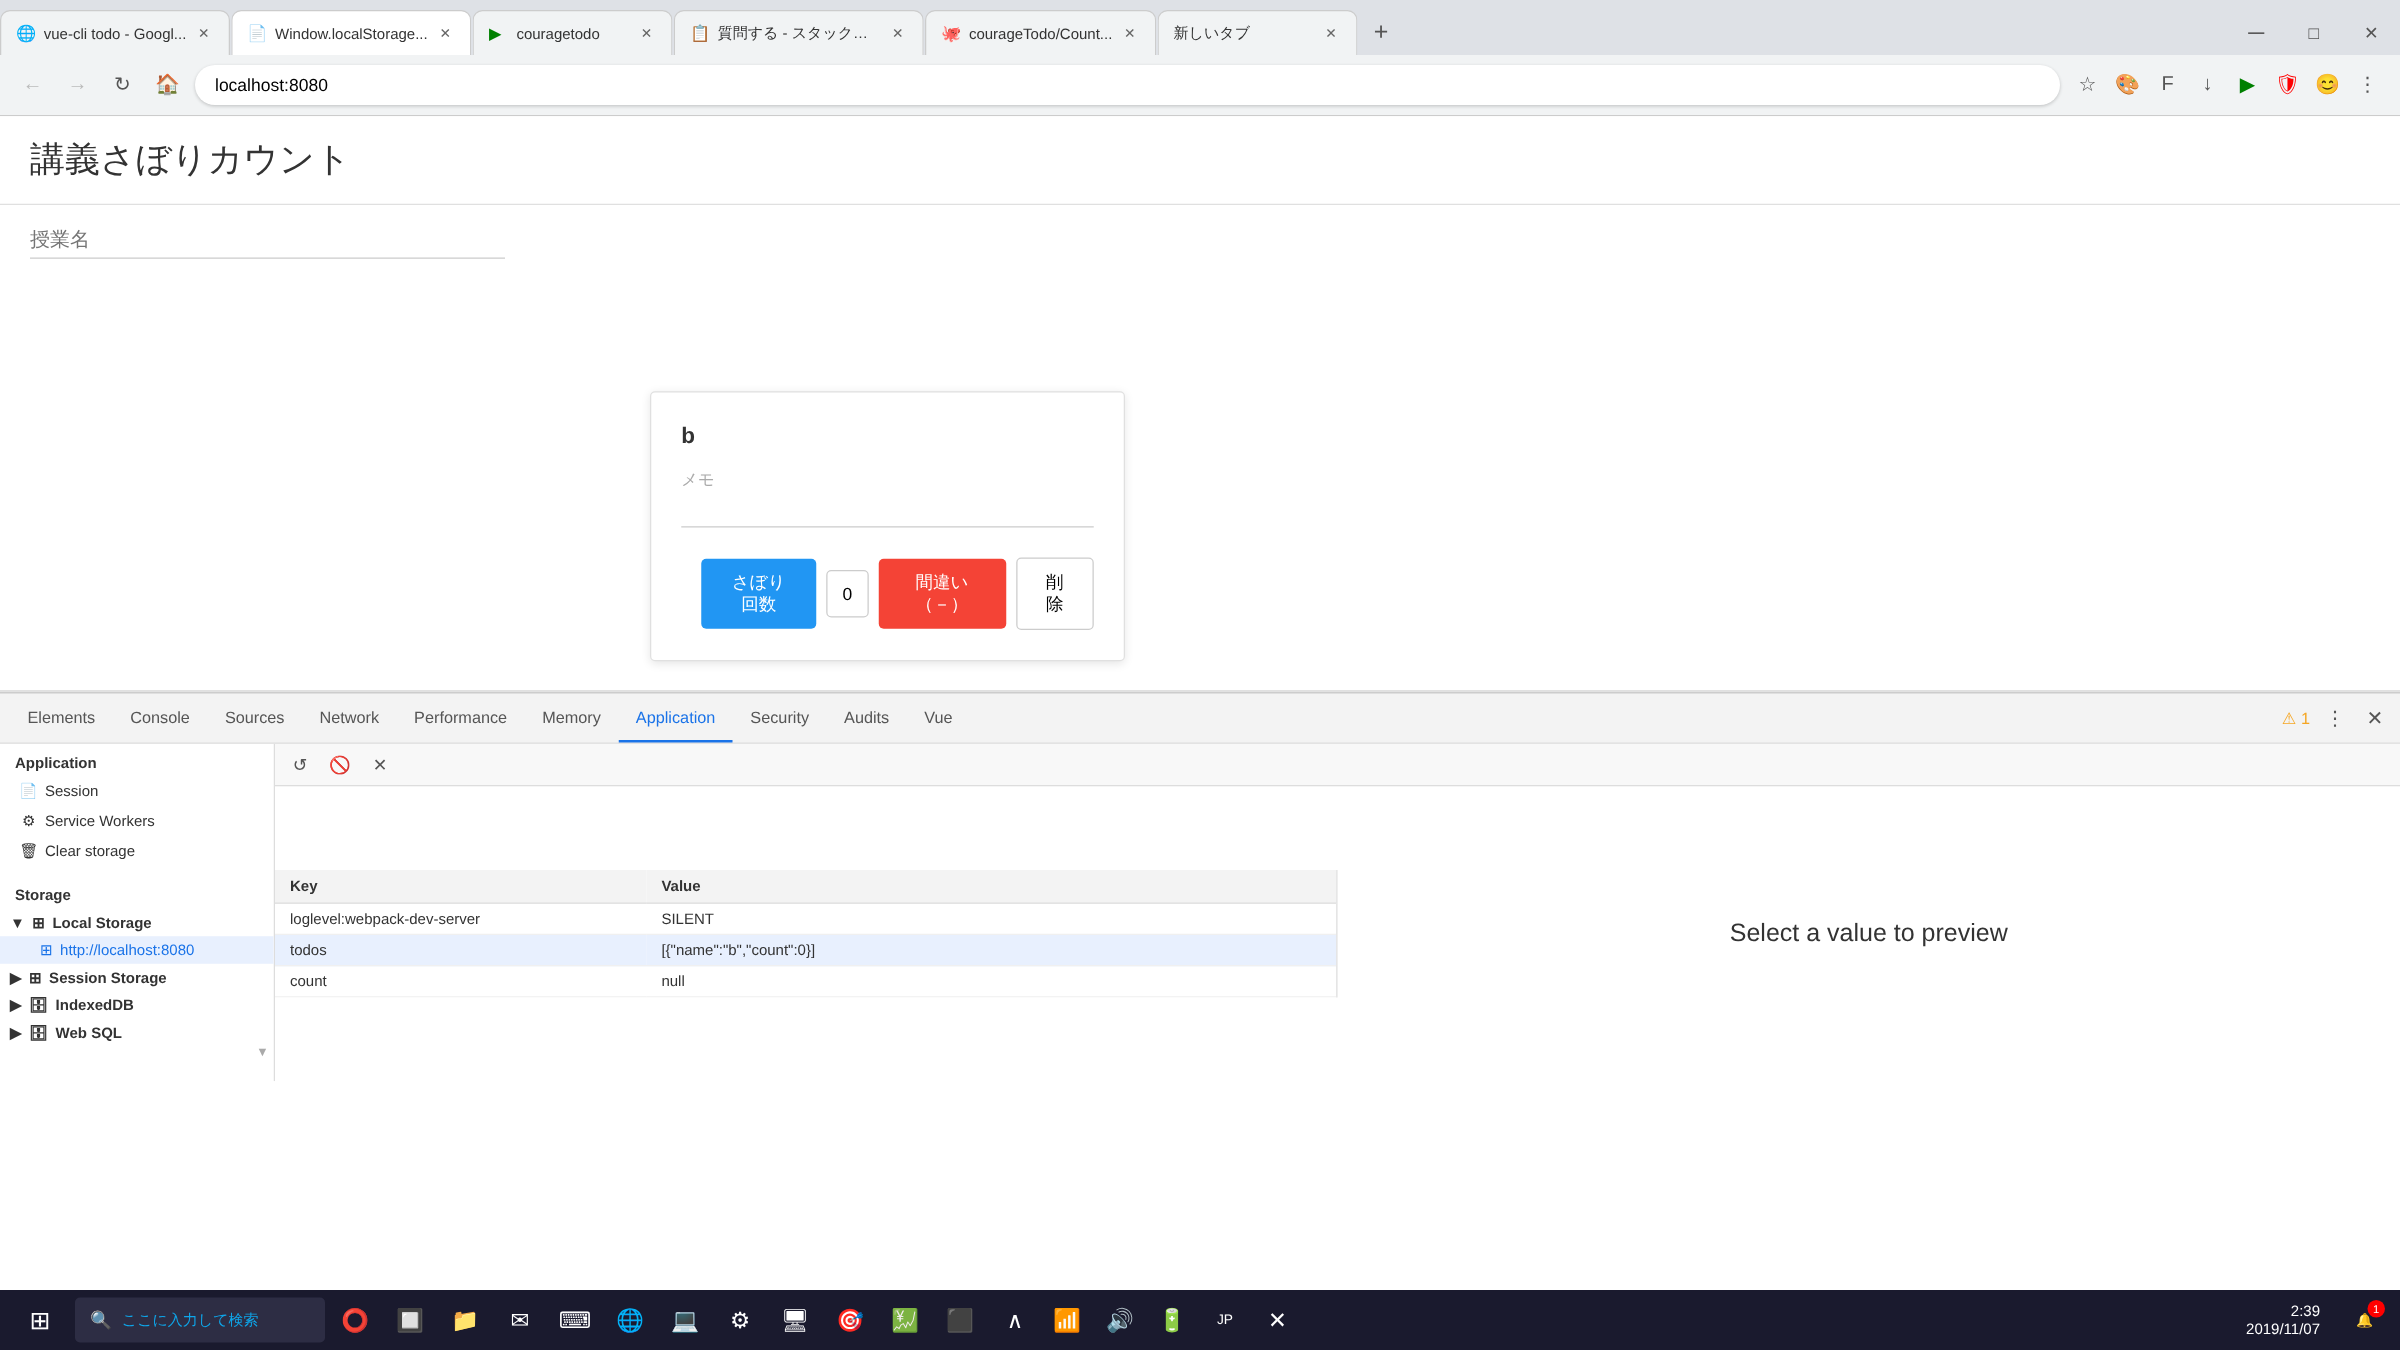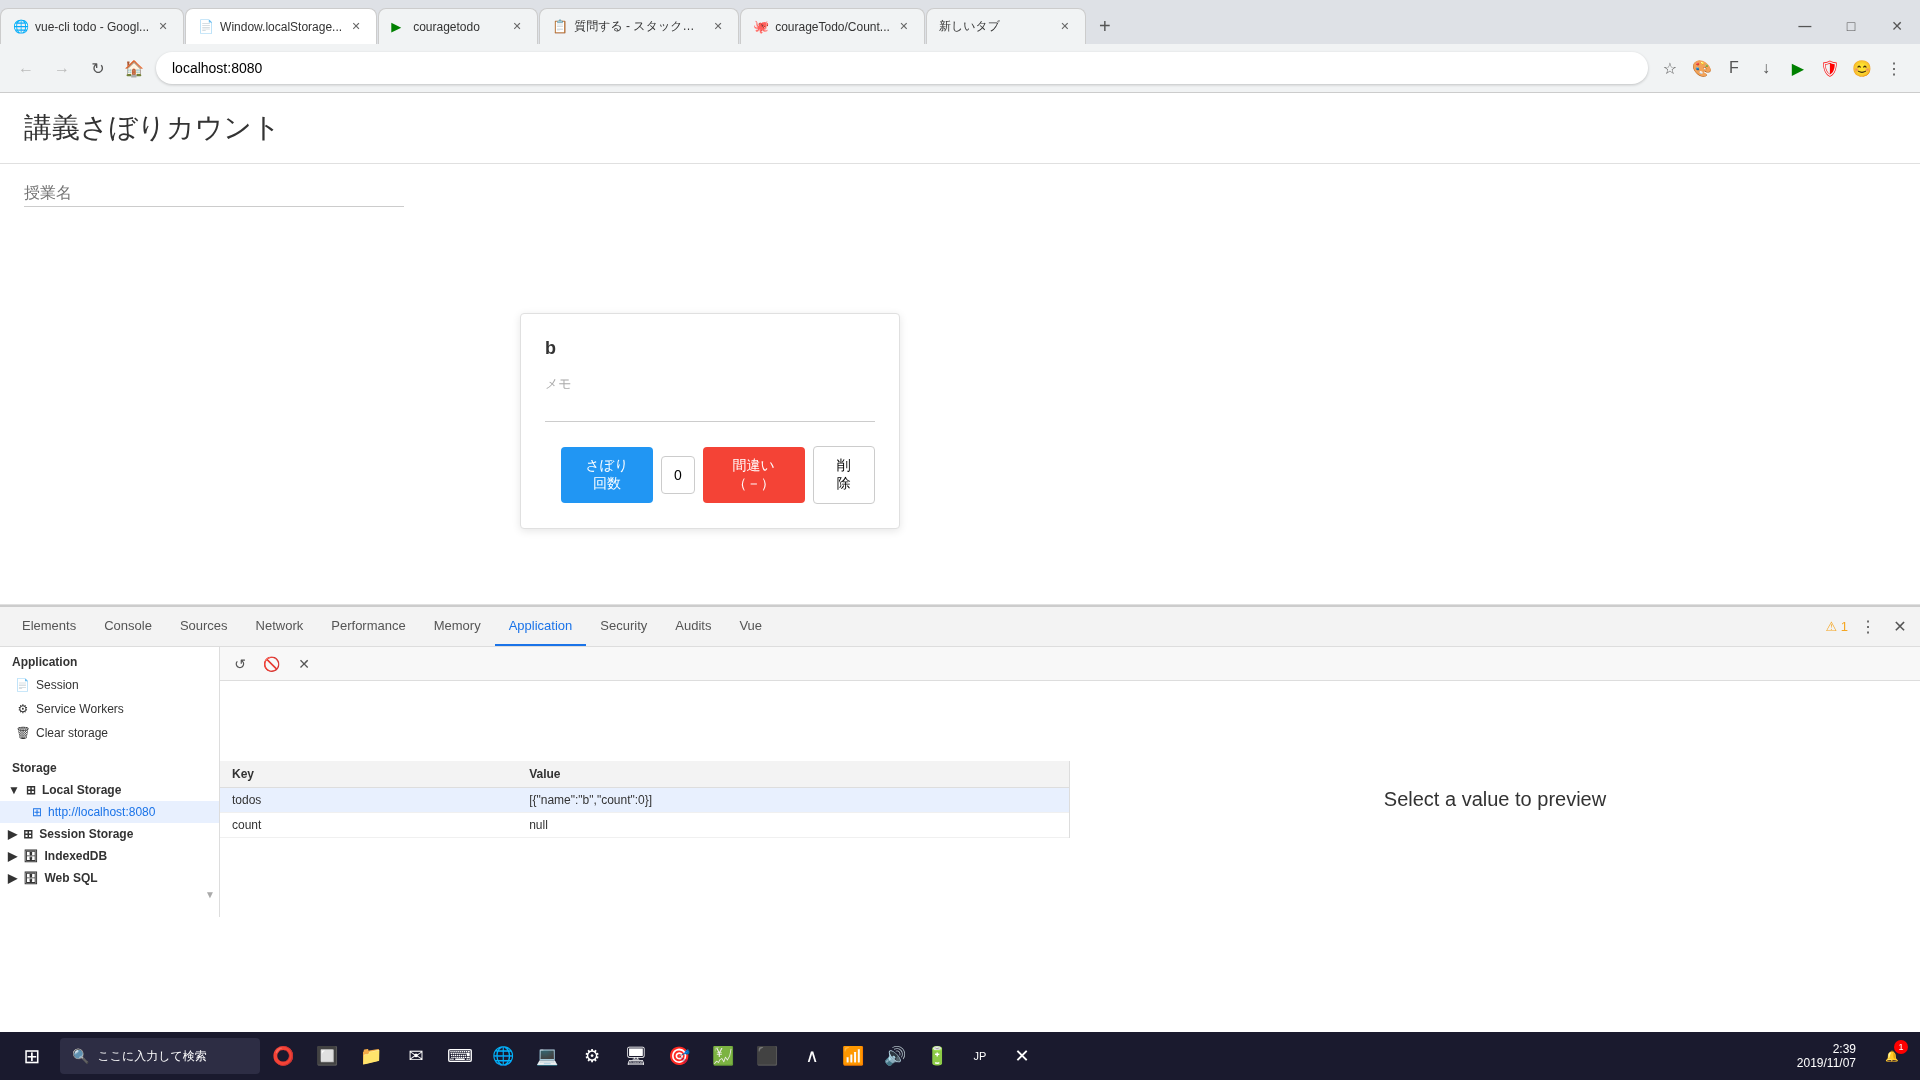"講義さぼりカウント" .page-content { height: 512px -> 460px }
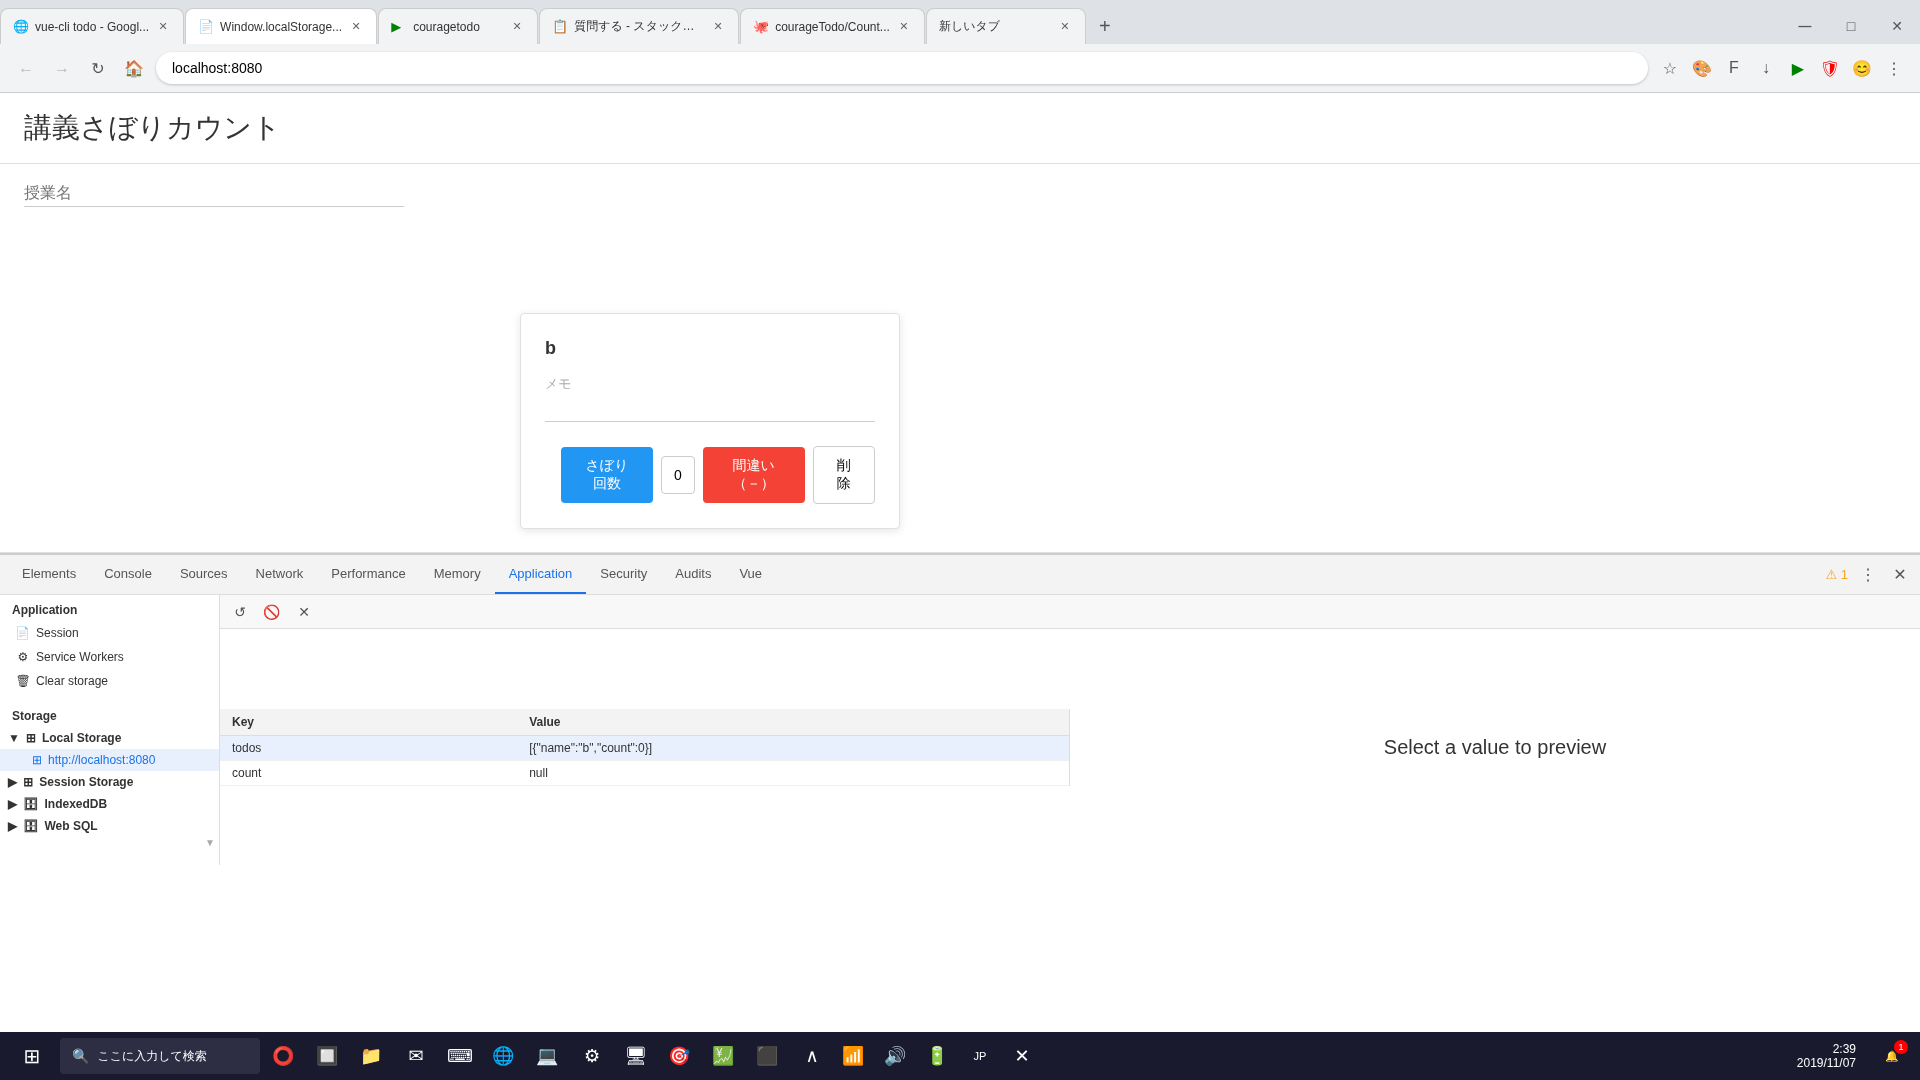"loglevel:webpack-dev-server" tr { html: none -> <tr> <td>loglevel:webpack-dev-server</td> <td>SILENT</td> </tr> }
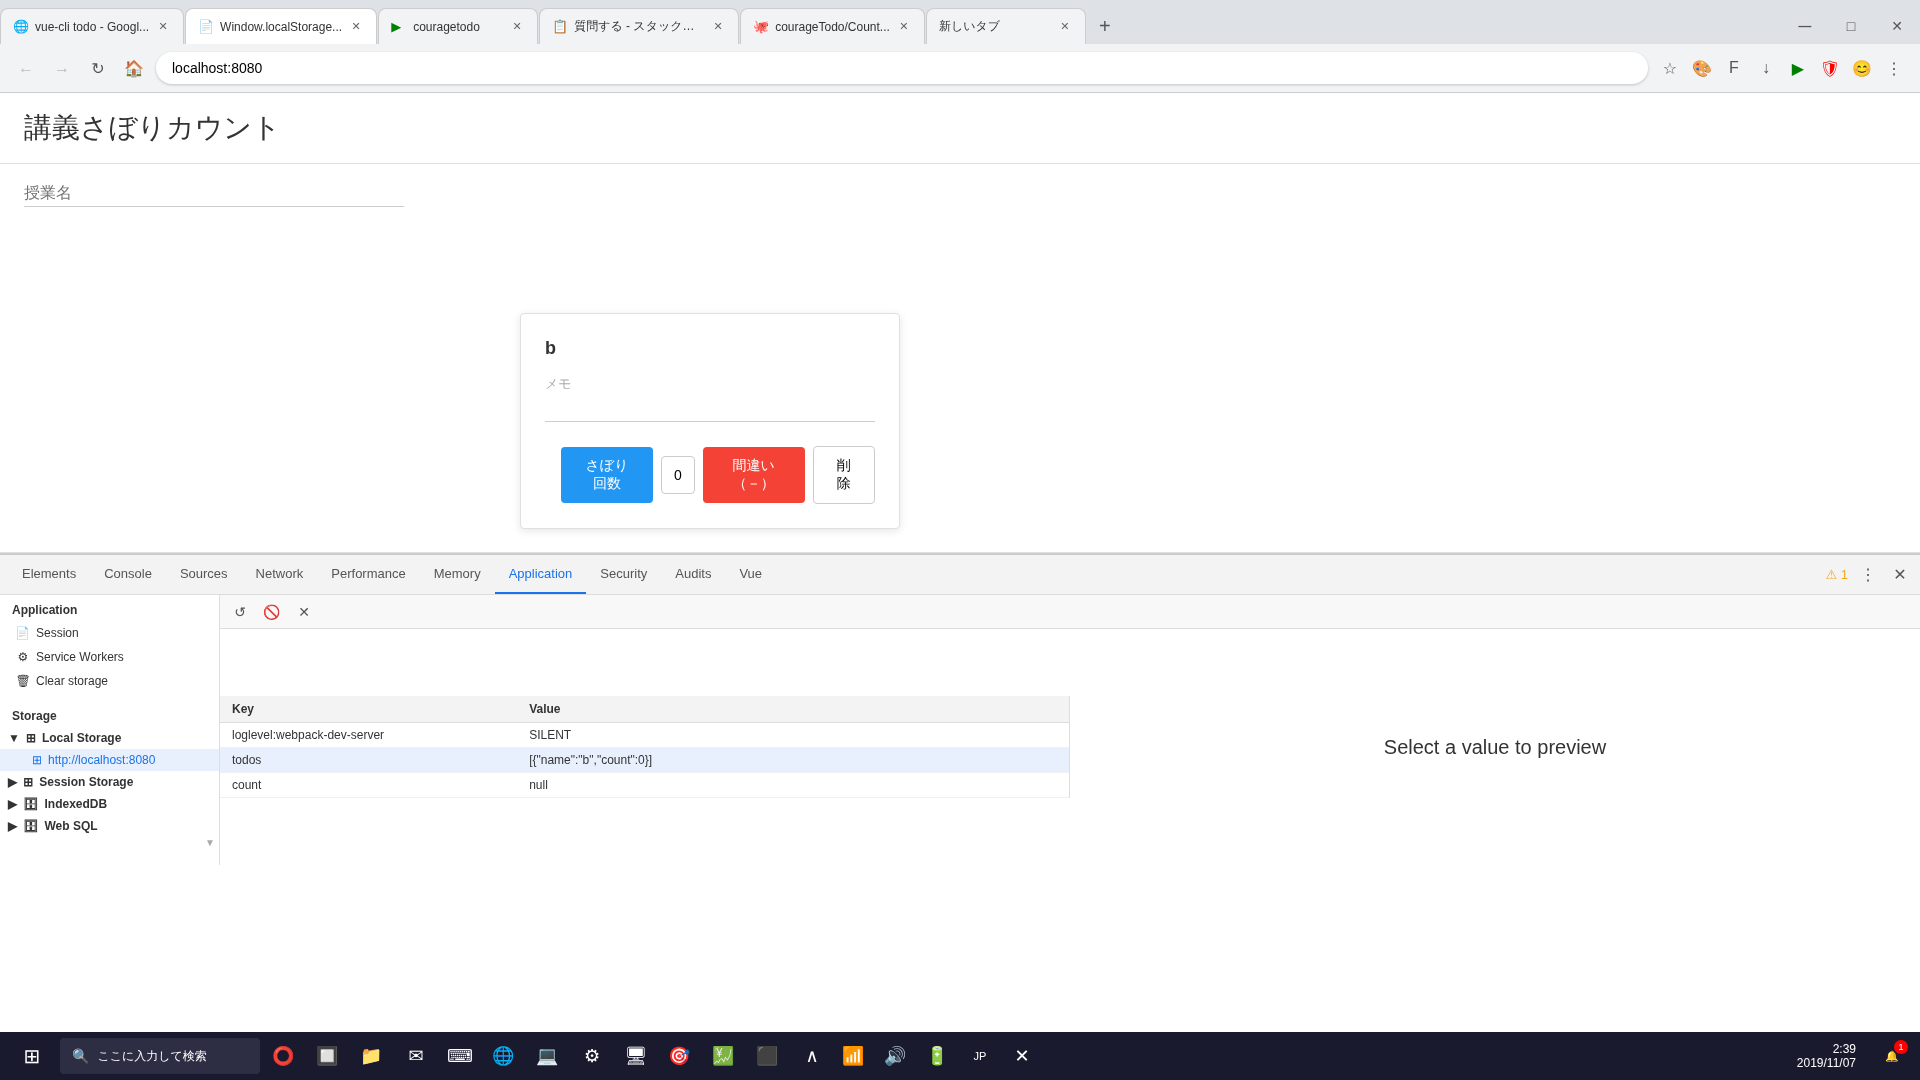"ここに入力して検索" .taskbar-search-text { color: #ffffff -> #0ea5e9 }
